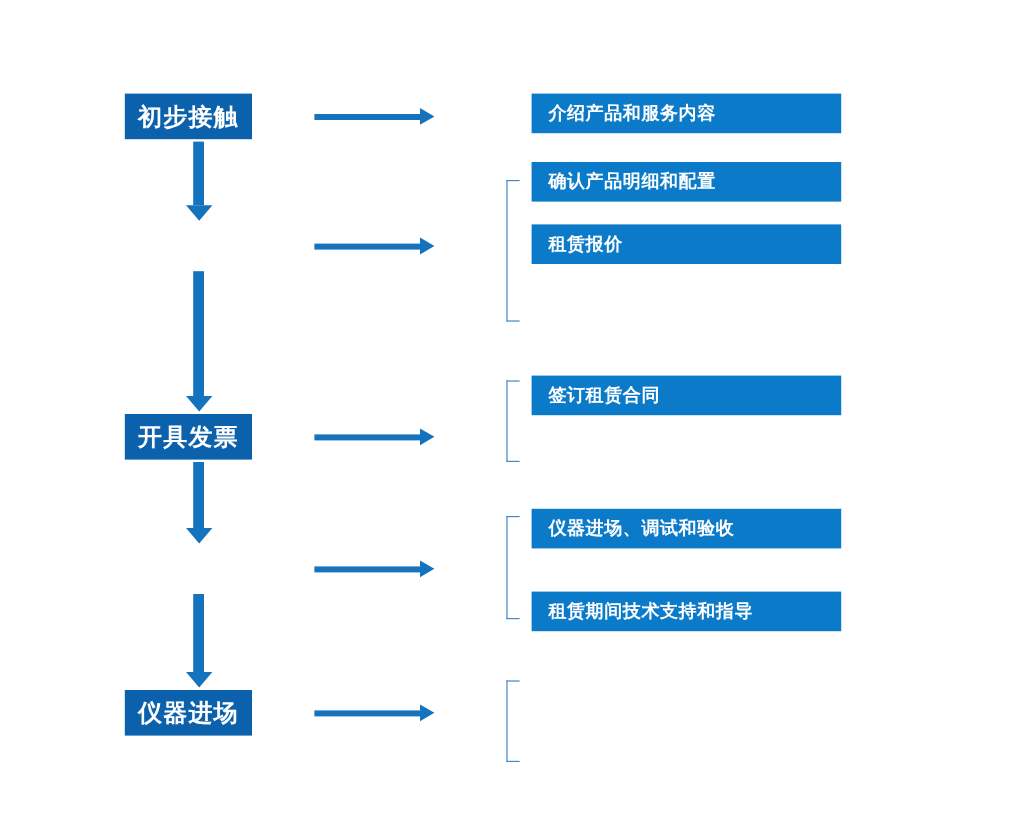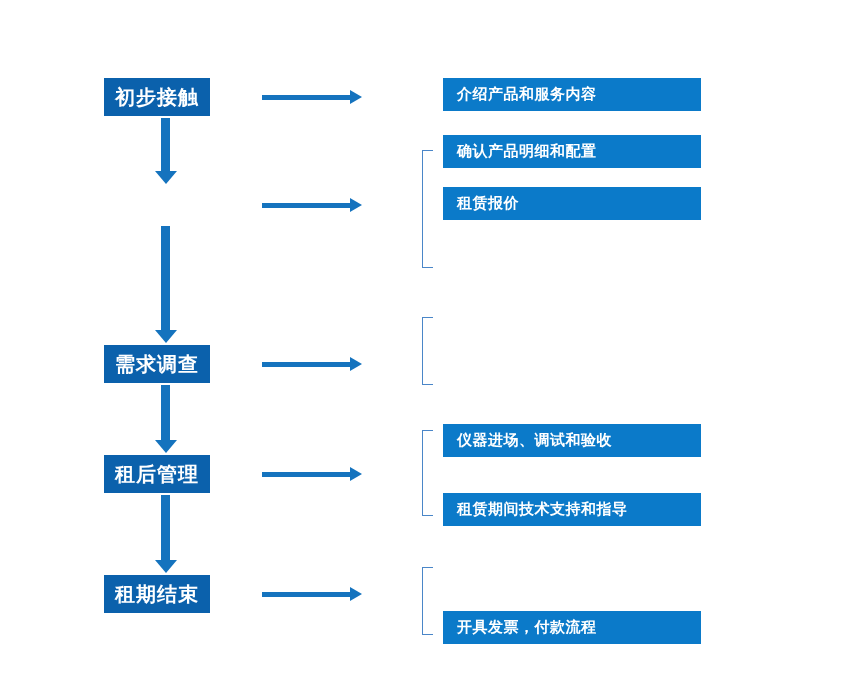"签订租赁合同" div.detail-box { html: none -> <div>签订租赁合同</div> }
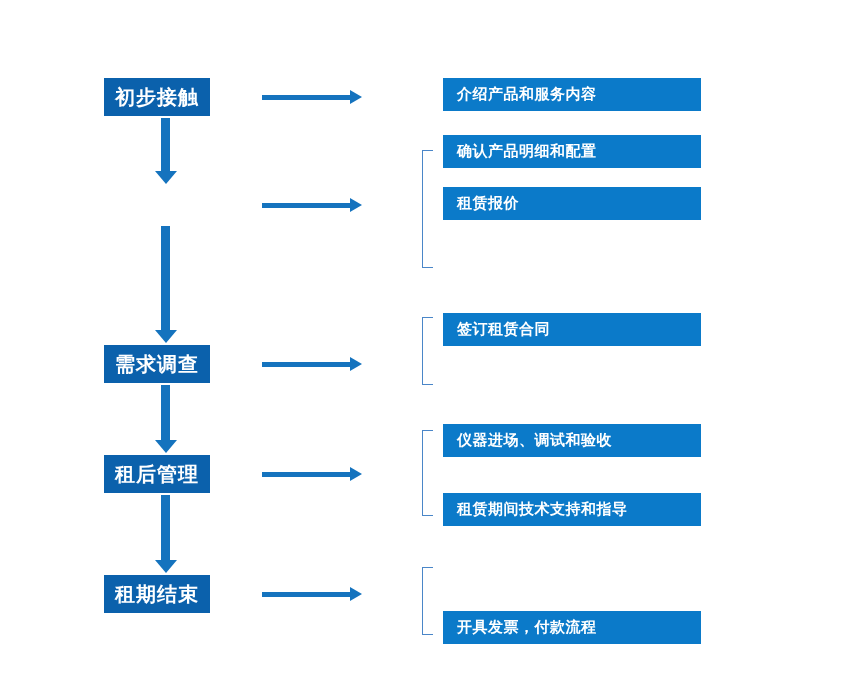"需求调查" div.stage-box { text: 需求调查 -> 开具发票 }
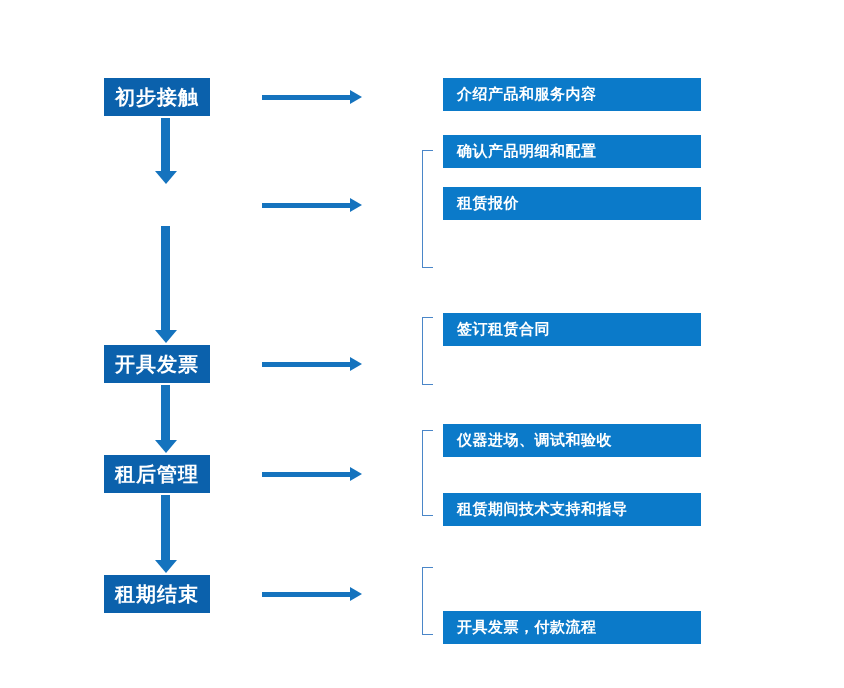"租后管理" div.stage-box { html: <div>租后管理</div> -> none }
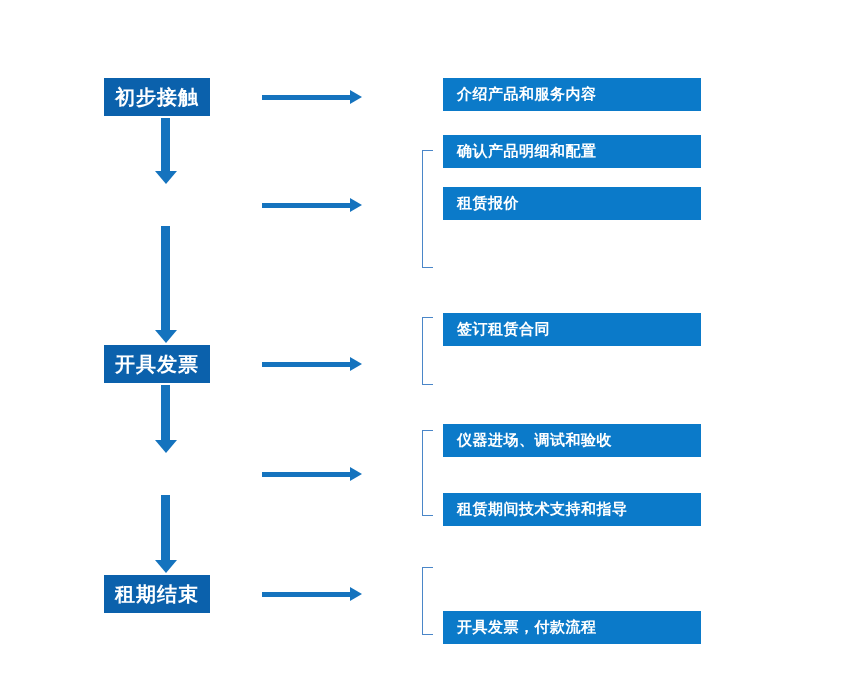"租期结束" div.stage-box { text: 租期结束 -> 仪器进场 }
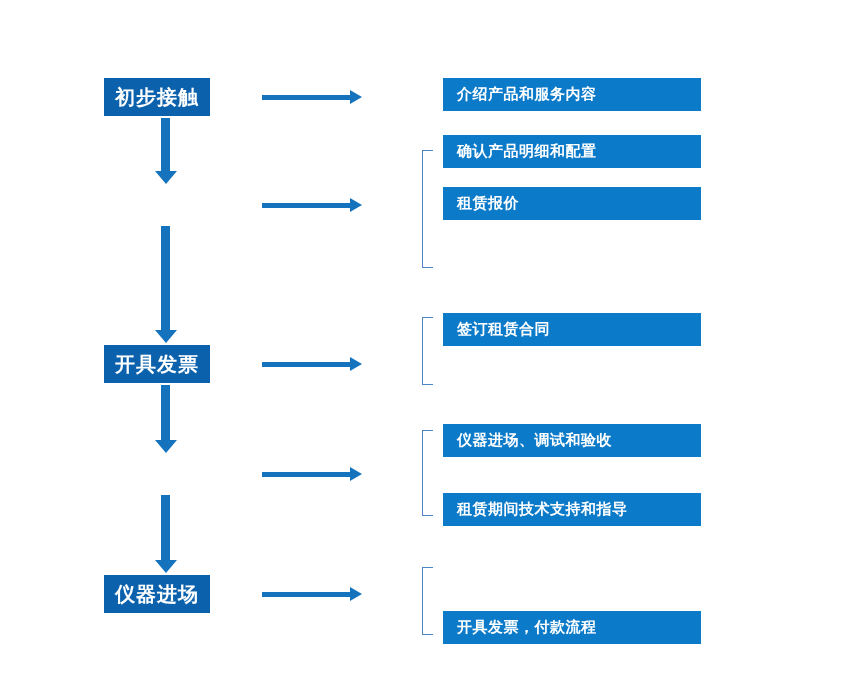"开具发票，付款流程" div.detail-box { html: <div>开具发票，付款流程</div> -> none }
